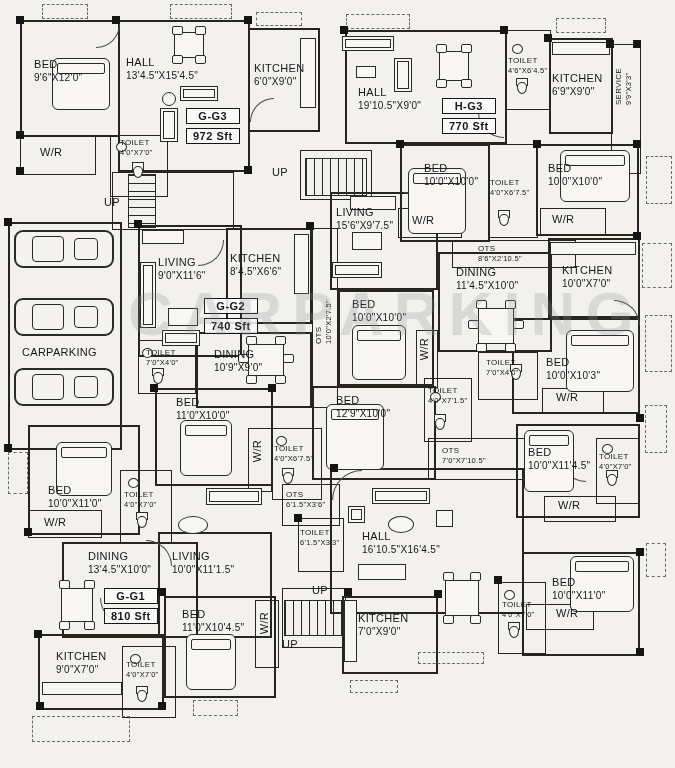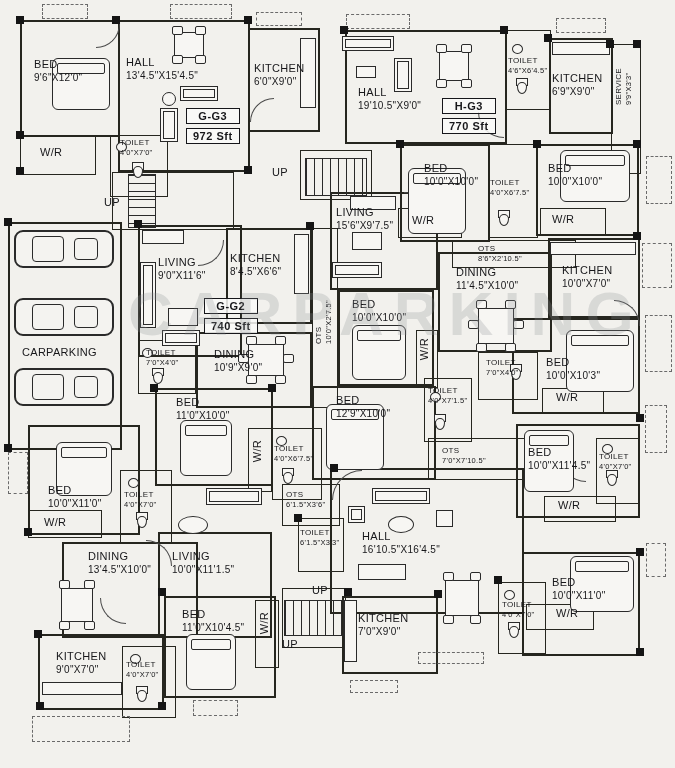"G-G1" div.badge { html: none -> <div> <span>G-G1</span> <span>810 Sft</span> </div> }
